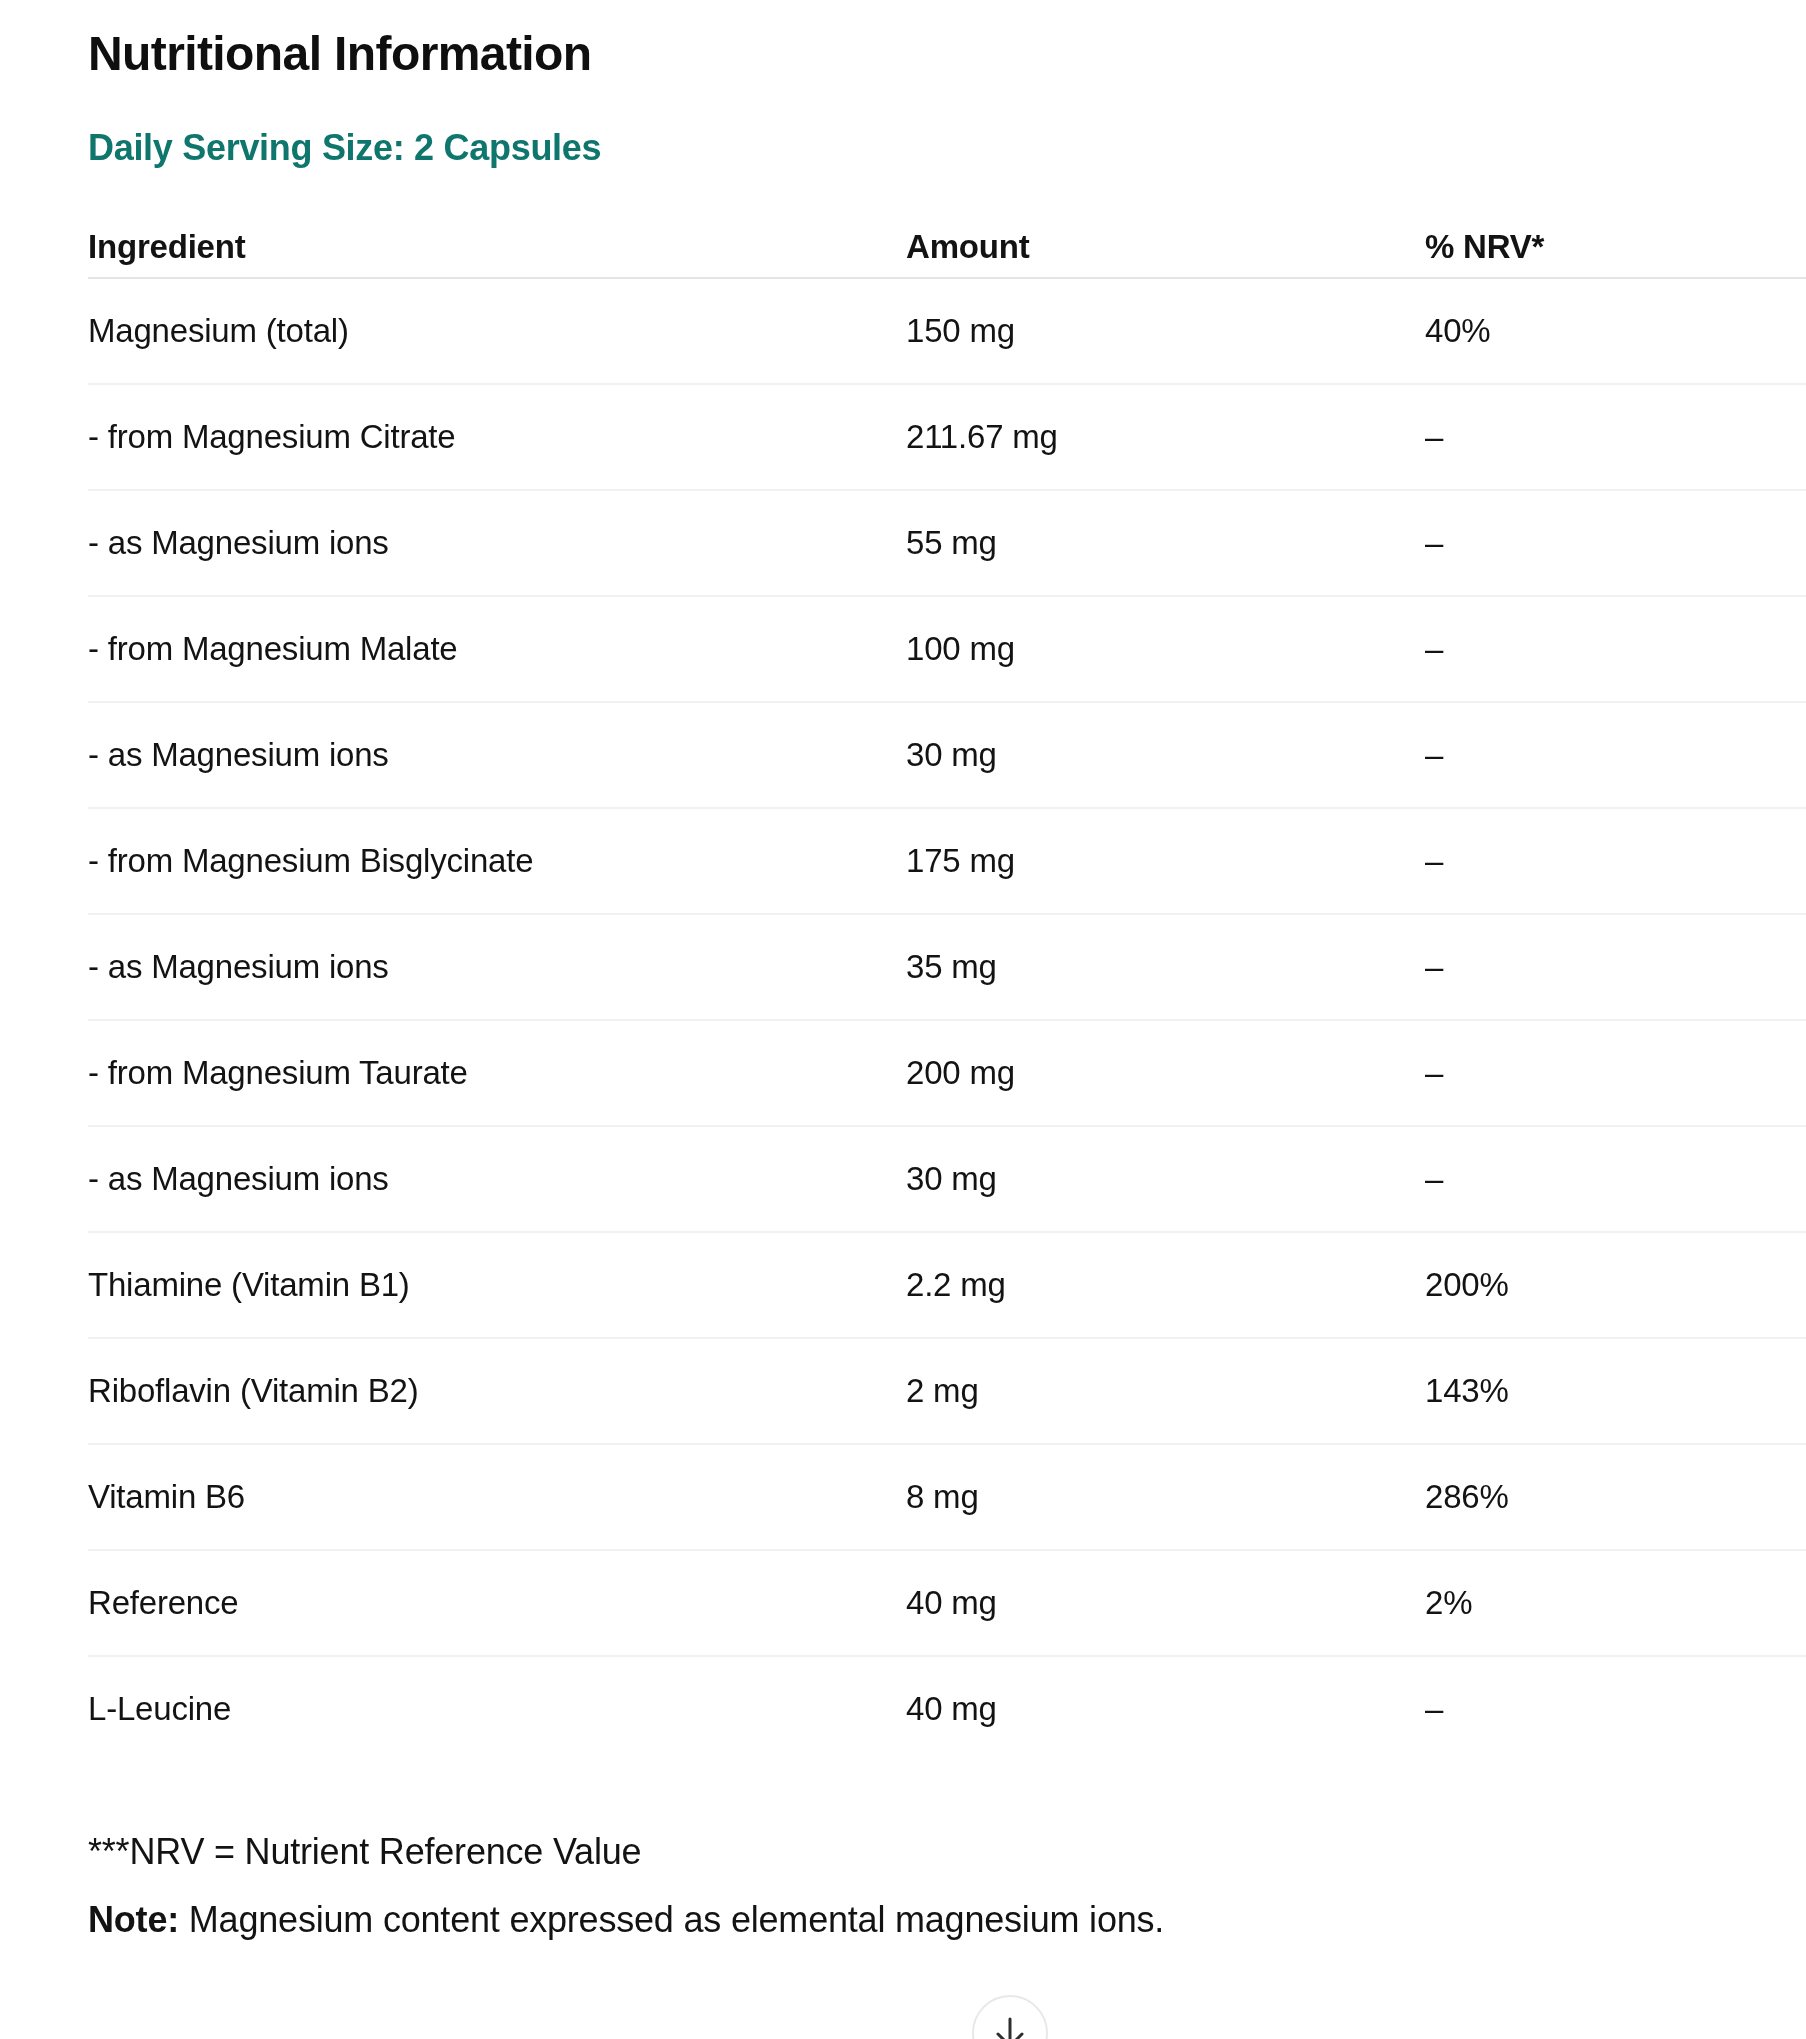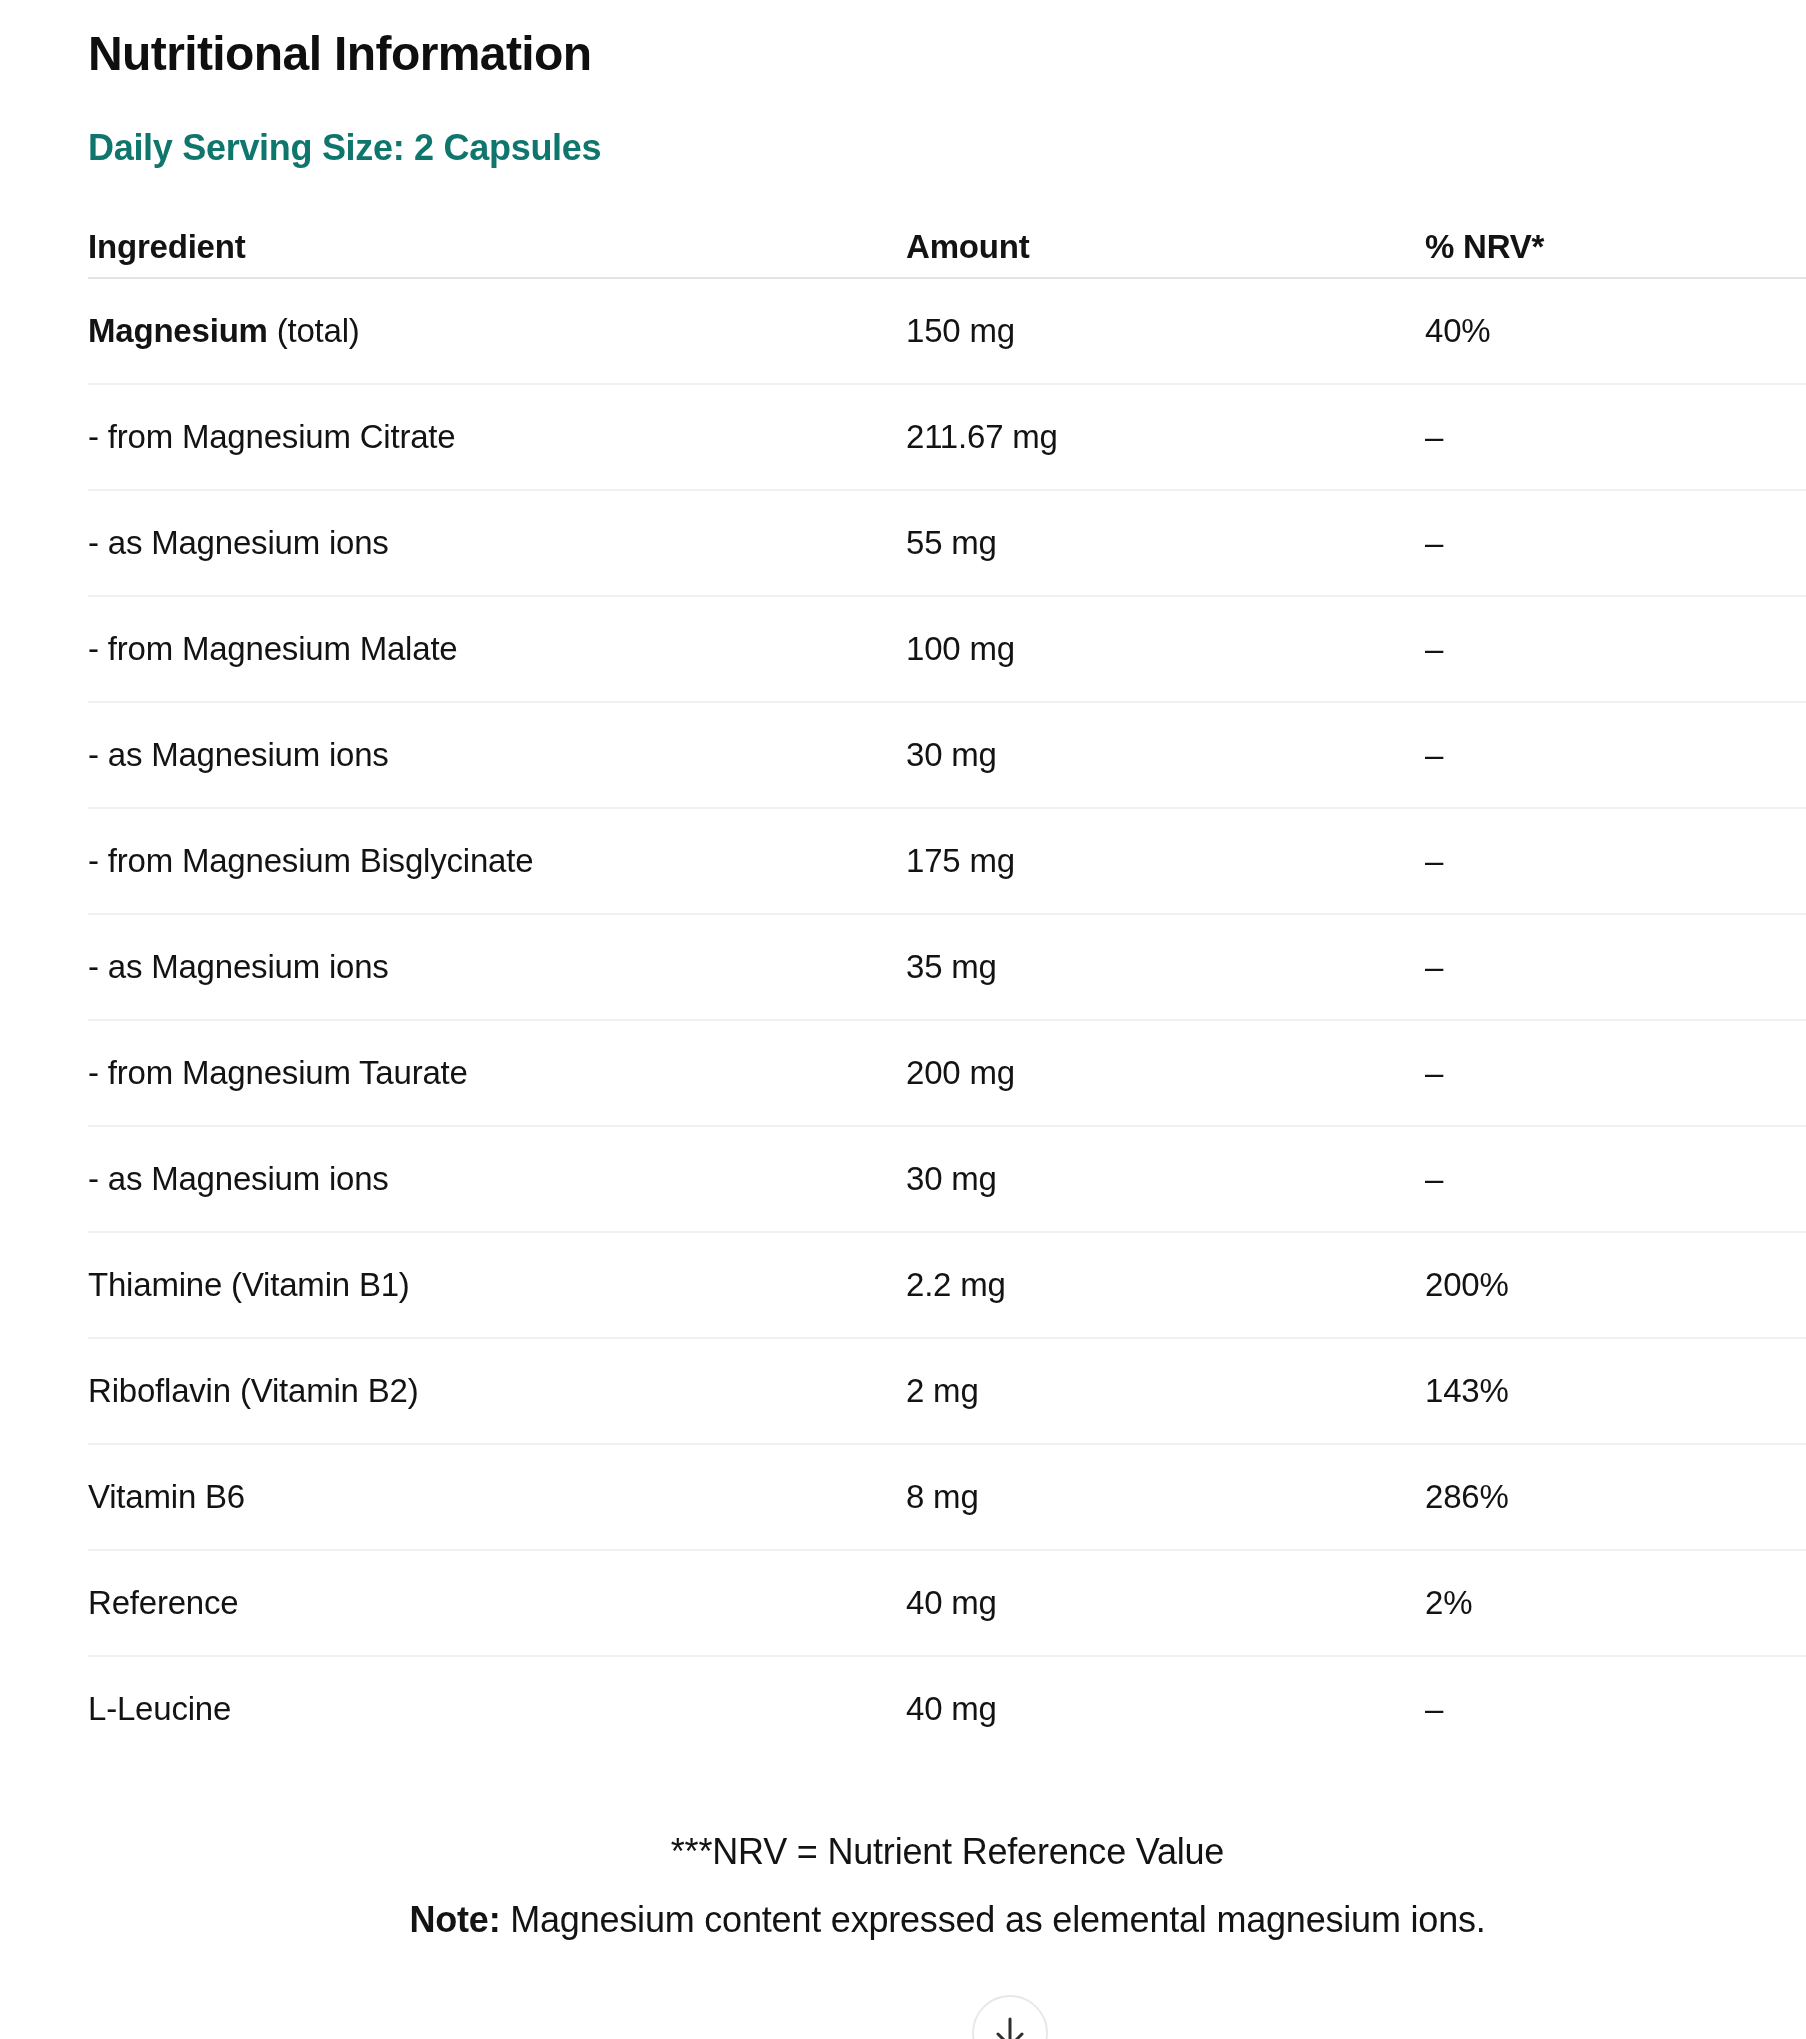"Magnesium" .col b { font-weight: 700 -> 400 }
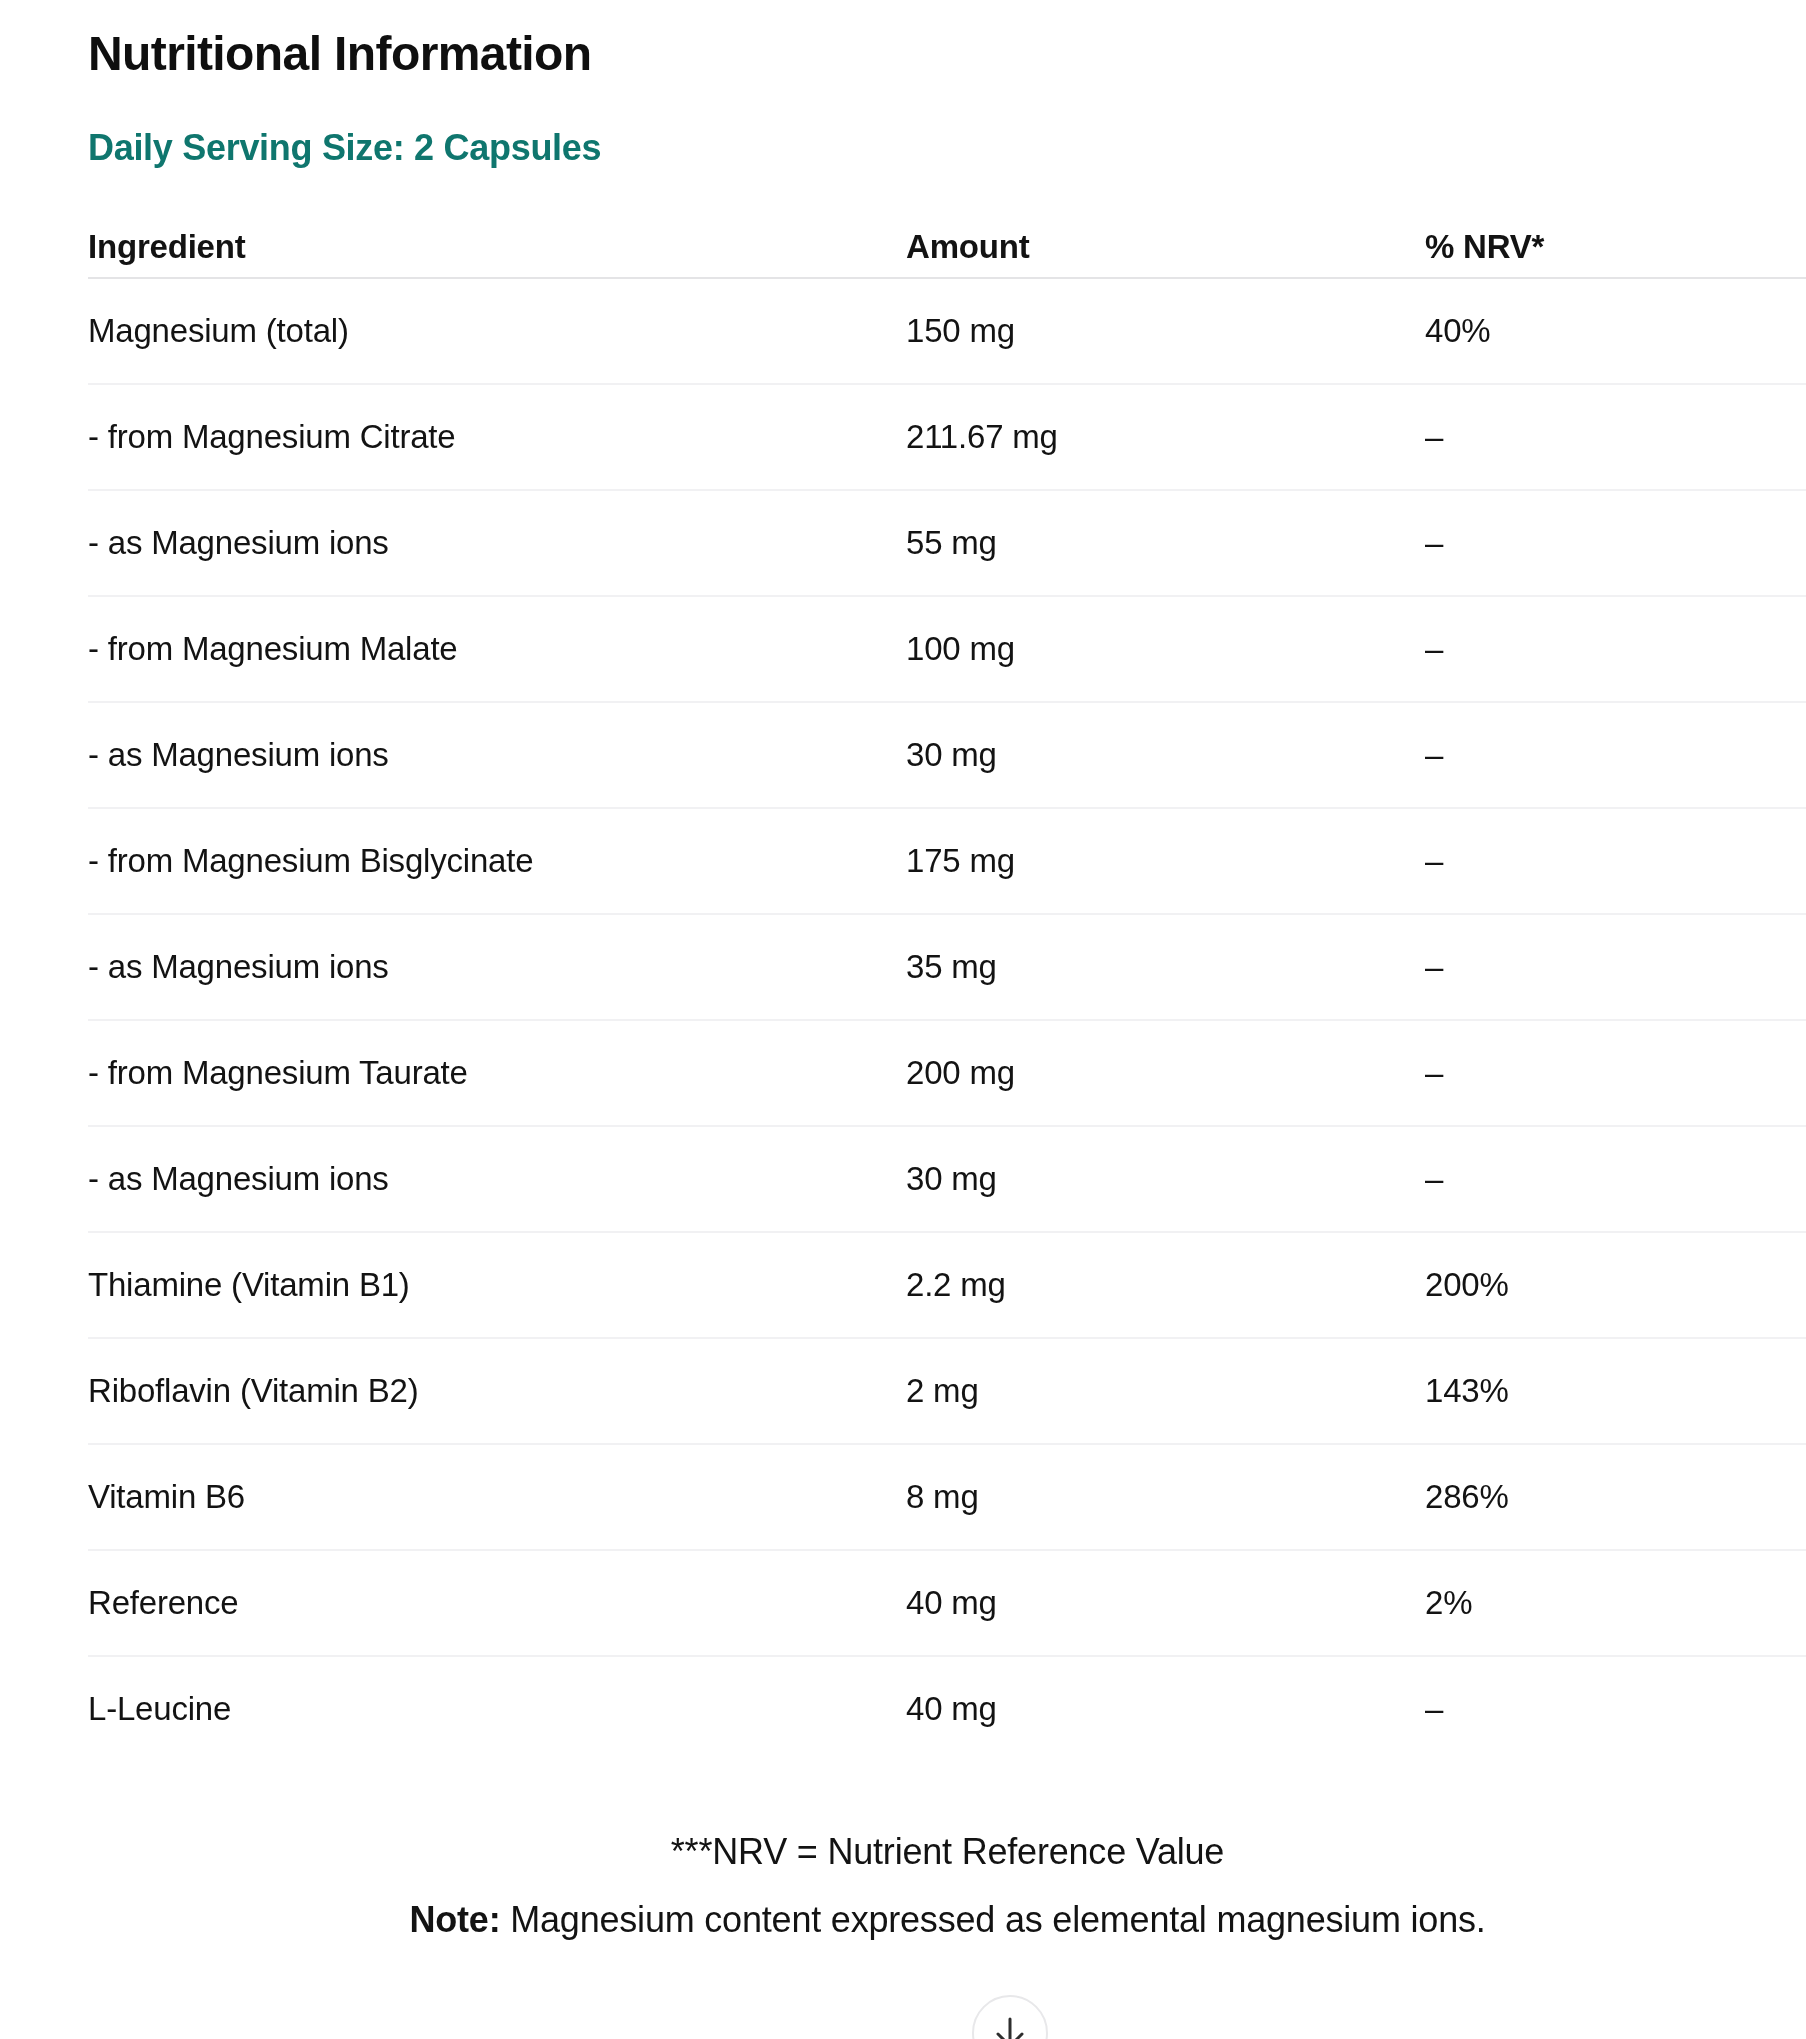"***NRV = Nutrient Reference Value" .footnote { margin: 16px -> 0; text-align: center -> none }
